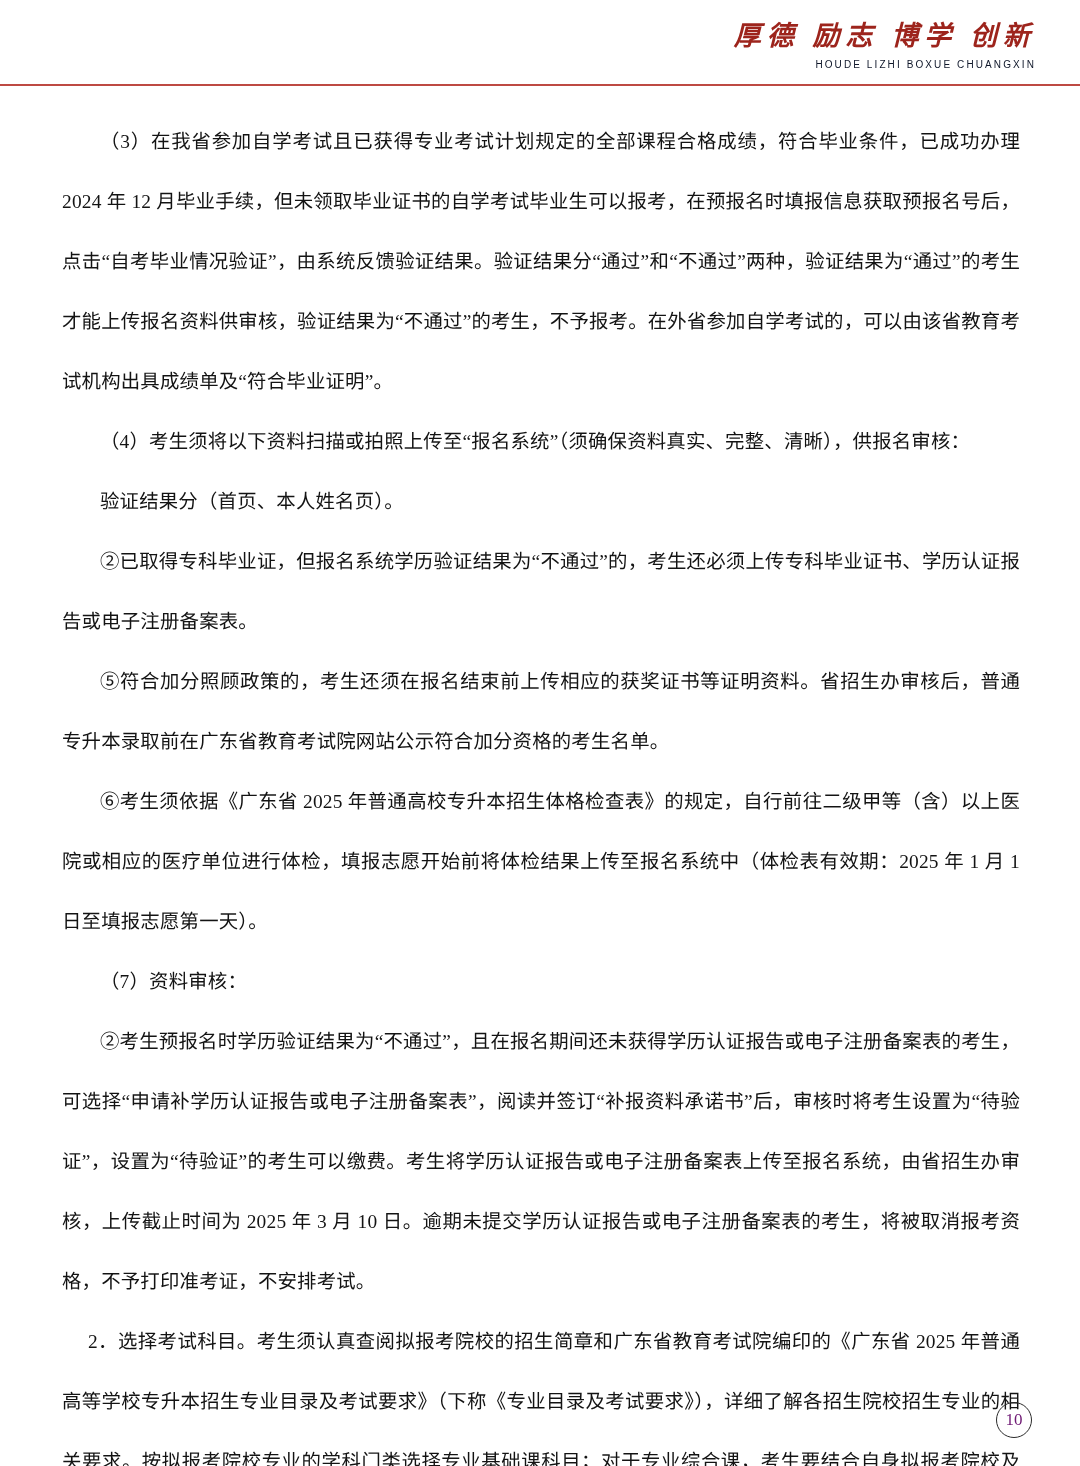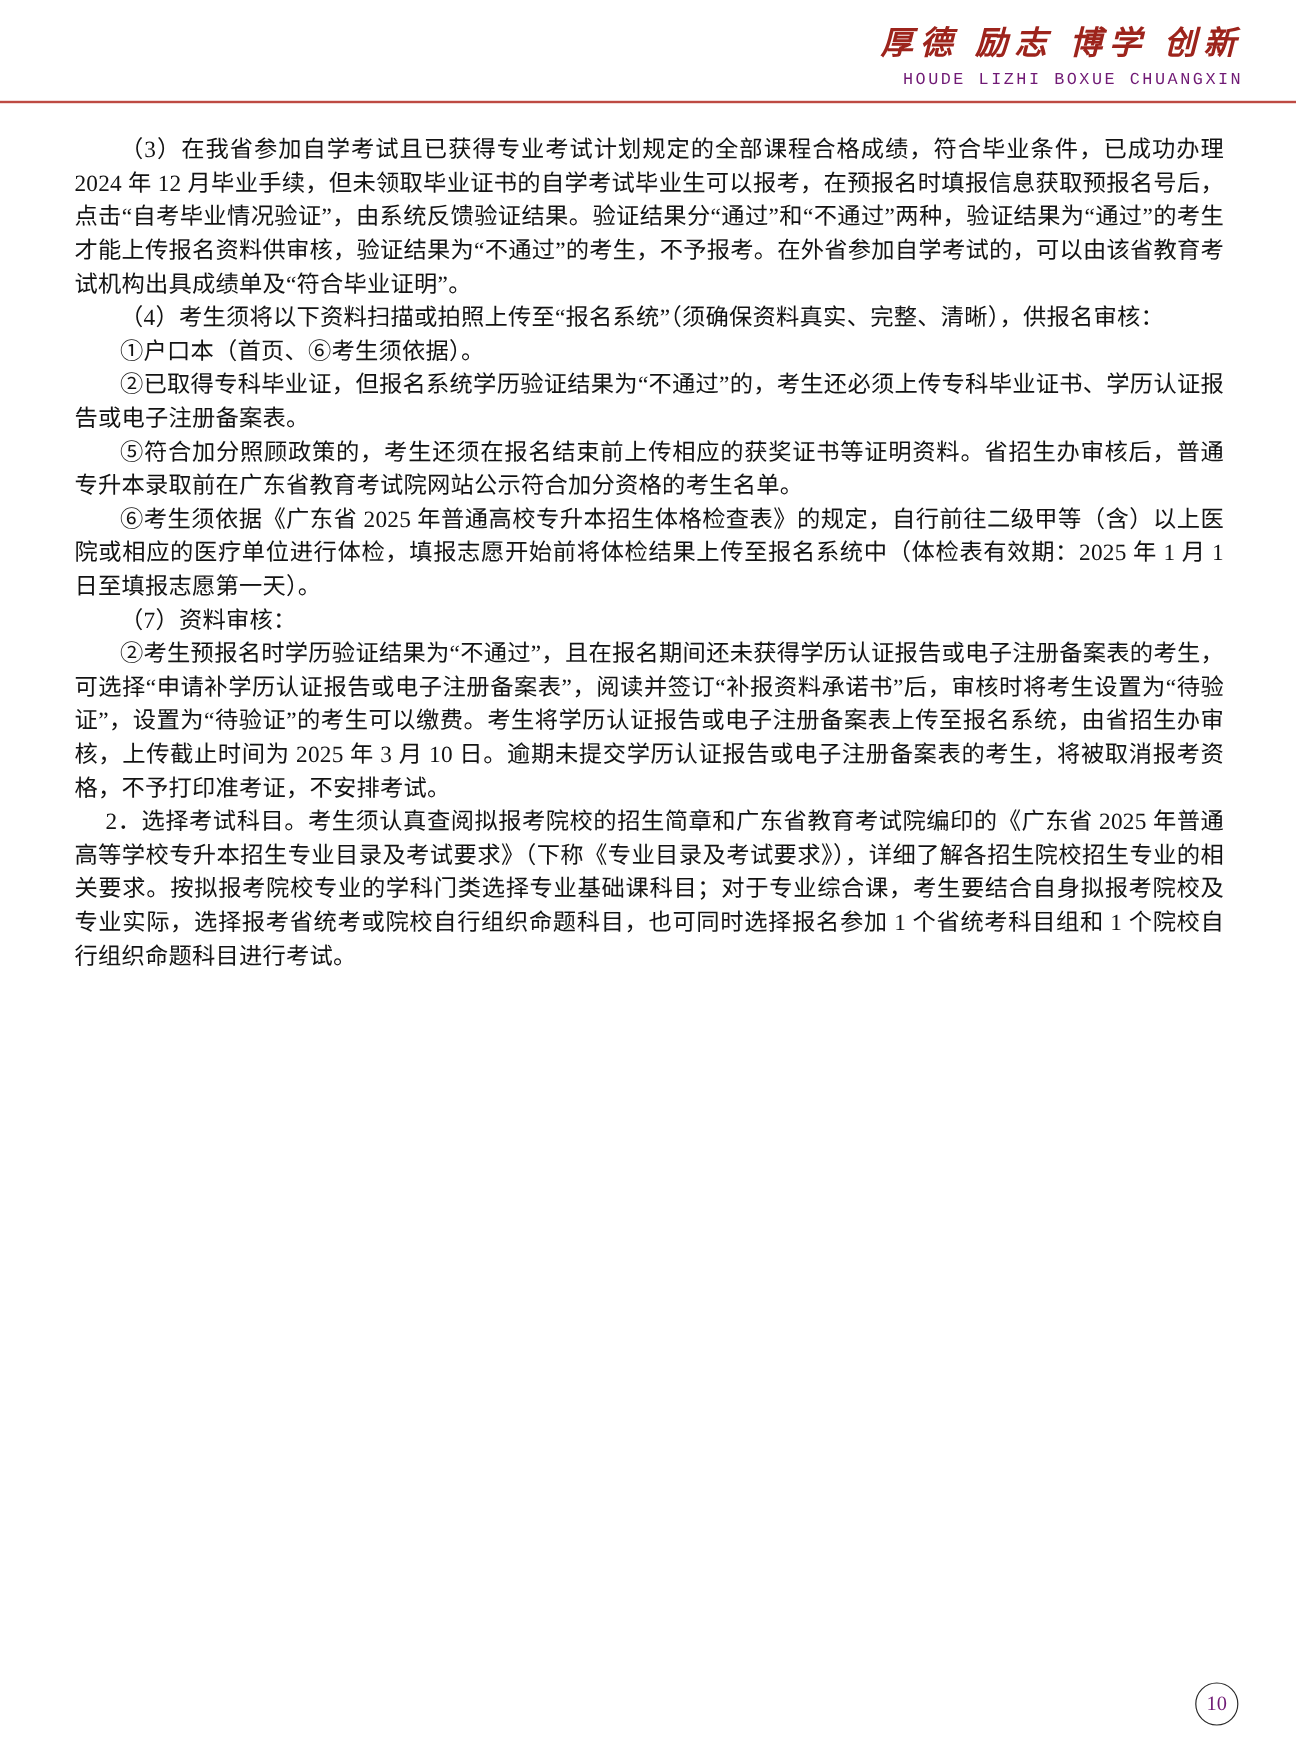"HOUDE LIZHI BOXUE CHUANGXIN" .motto-en { color: #701a75 -> #0f172a; font-family: Liberation Mono, monospace -> Liberation Sans, sans-serif; font-size: 14px -> 10px }
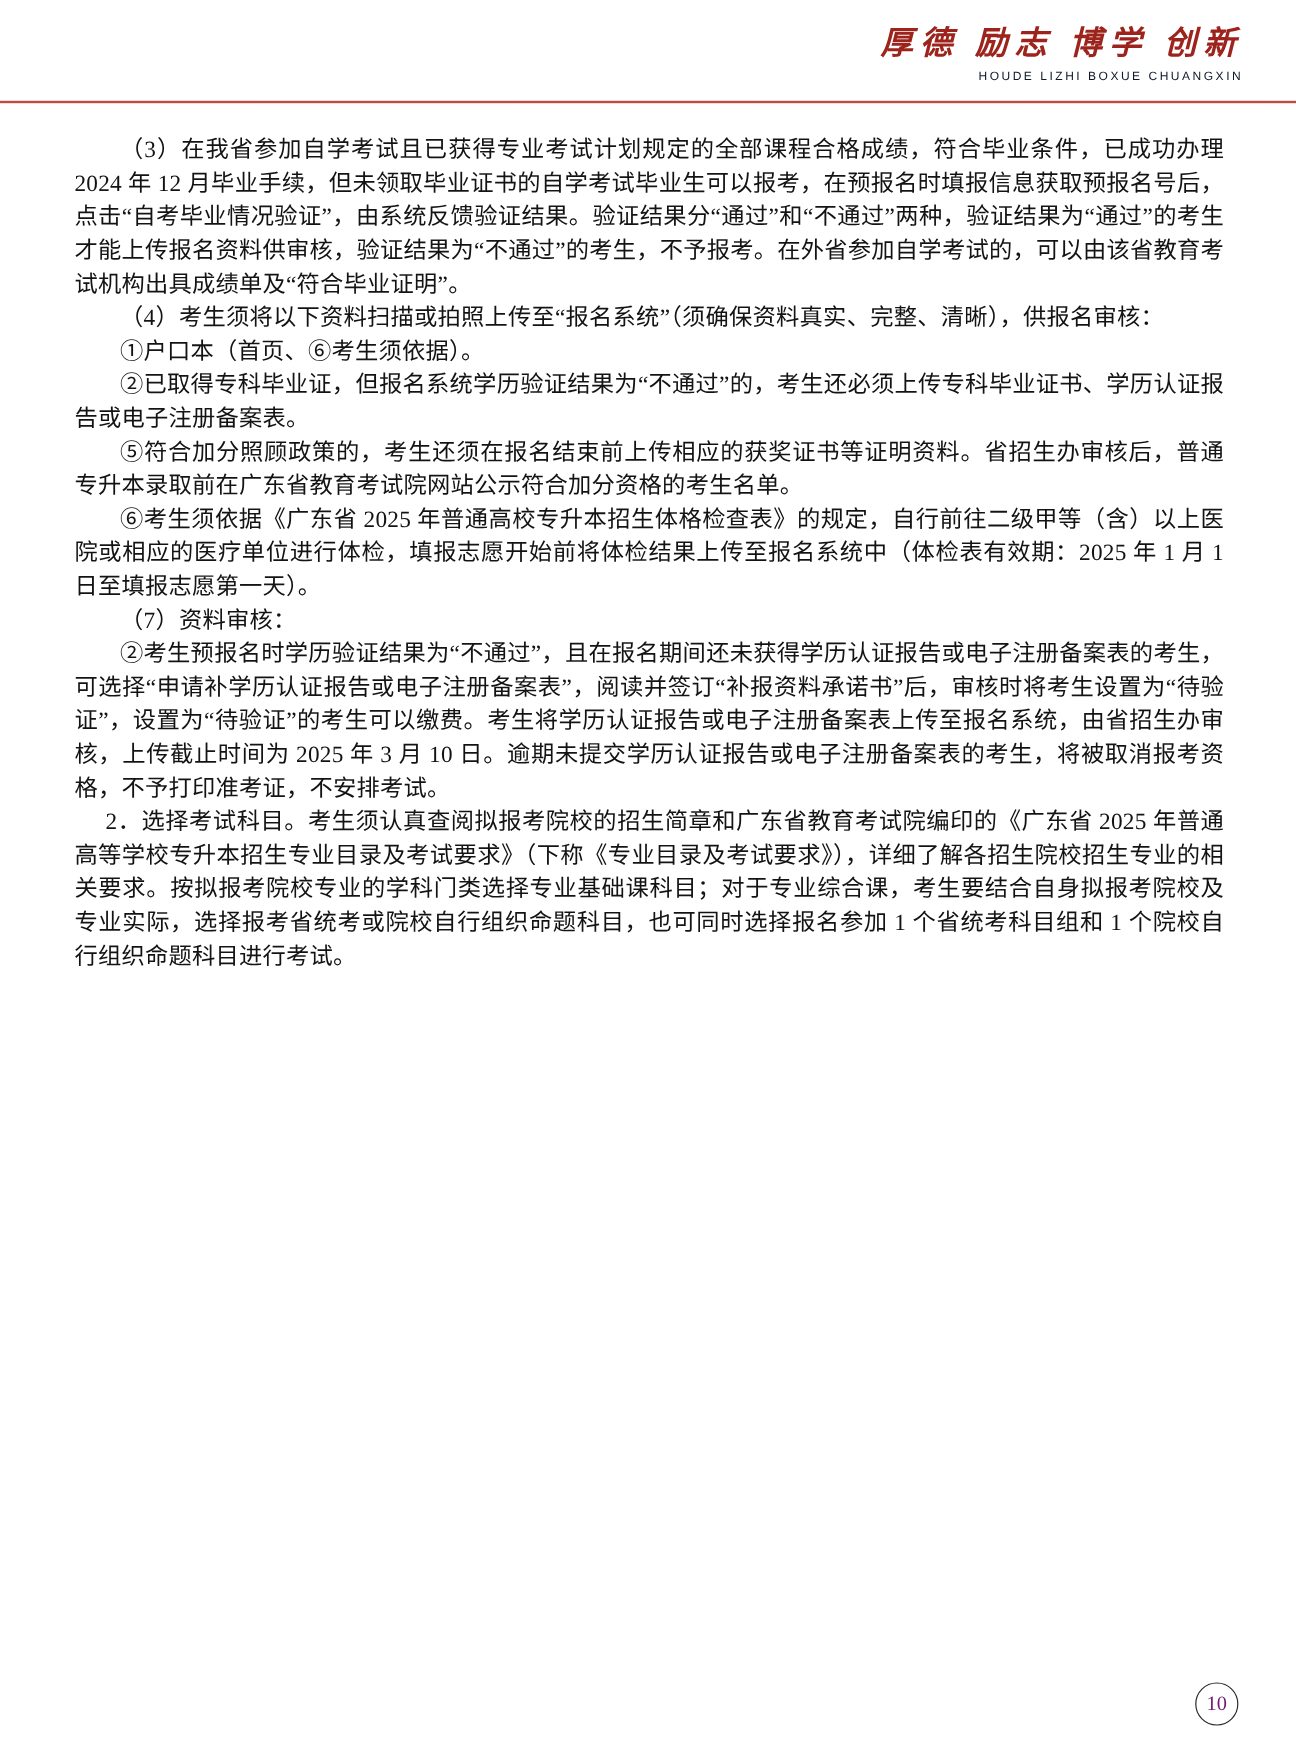"（3）在我省参加自学考试且已获得专业考试计划规定的全部课程合格成绩，符合毕业条件" p { line-height: 28px -> 60px }
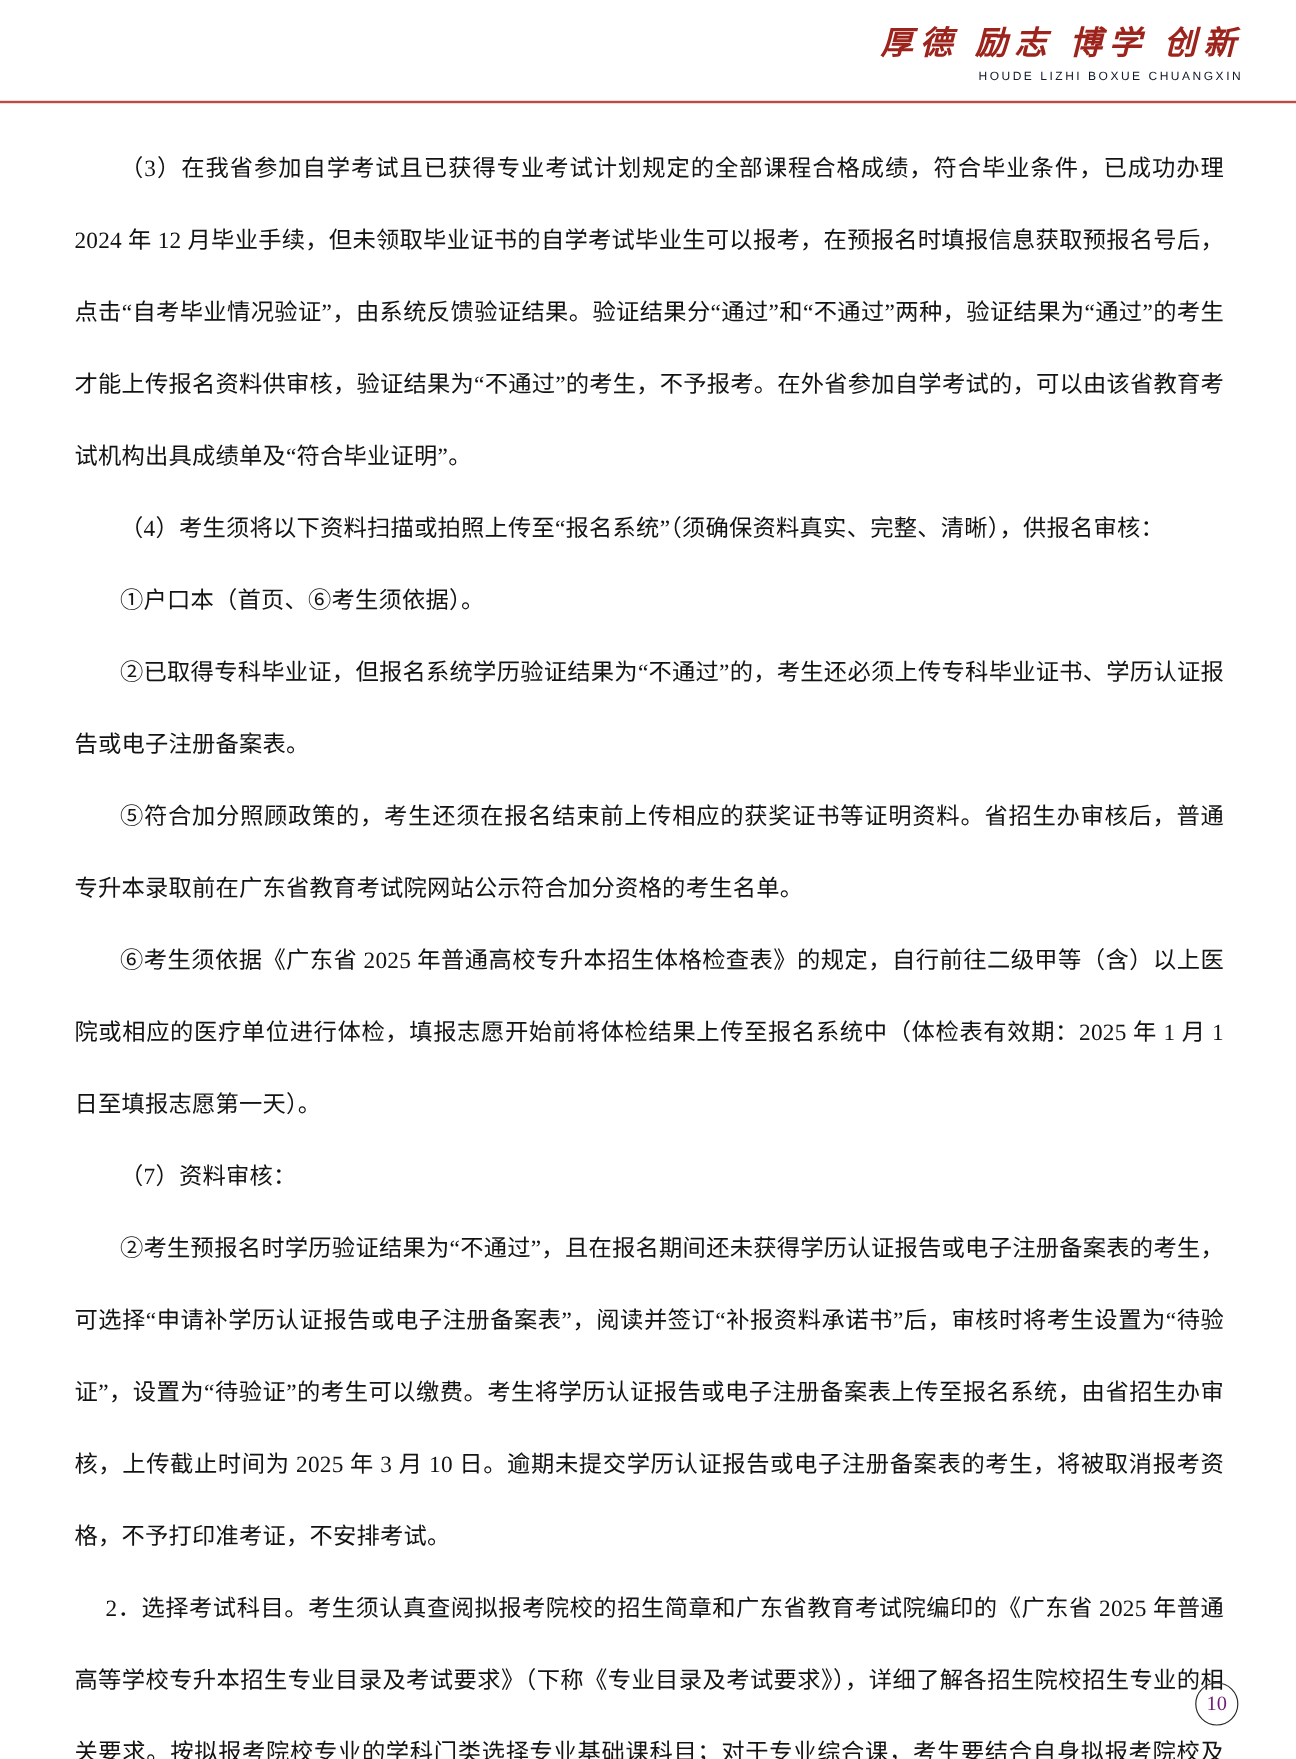"①户口本（首页、⑥考生须依据）。" p.indent { text: ①户口本（首页、⑥考生须依据 -> 验证结果分（首页、本人姓名页 }
